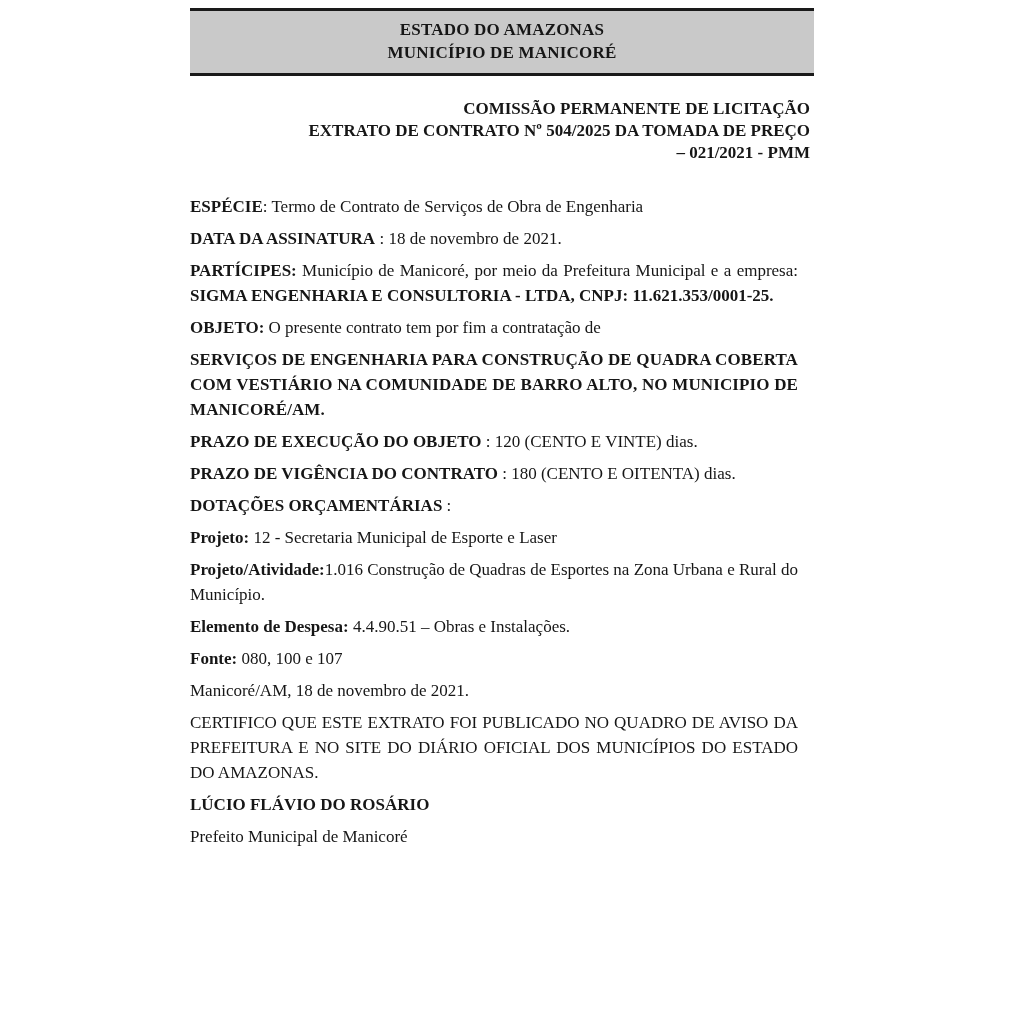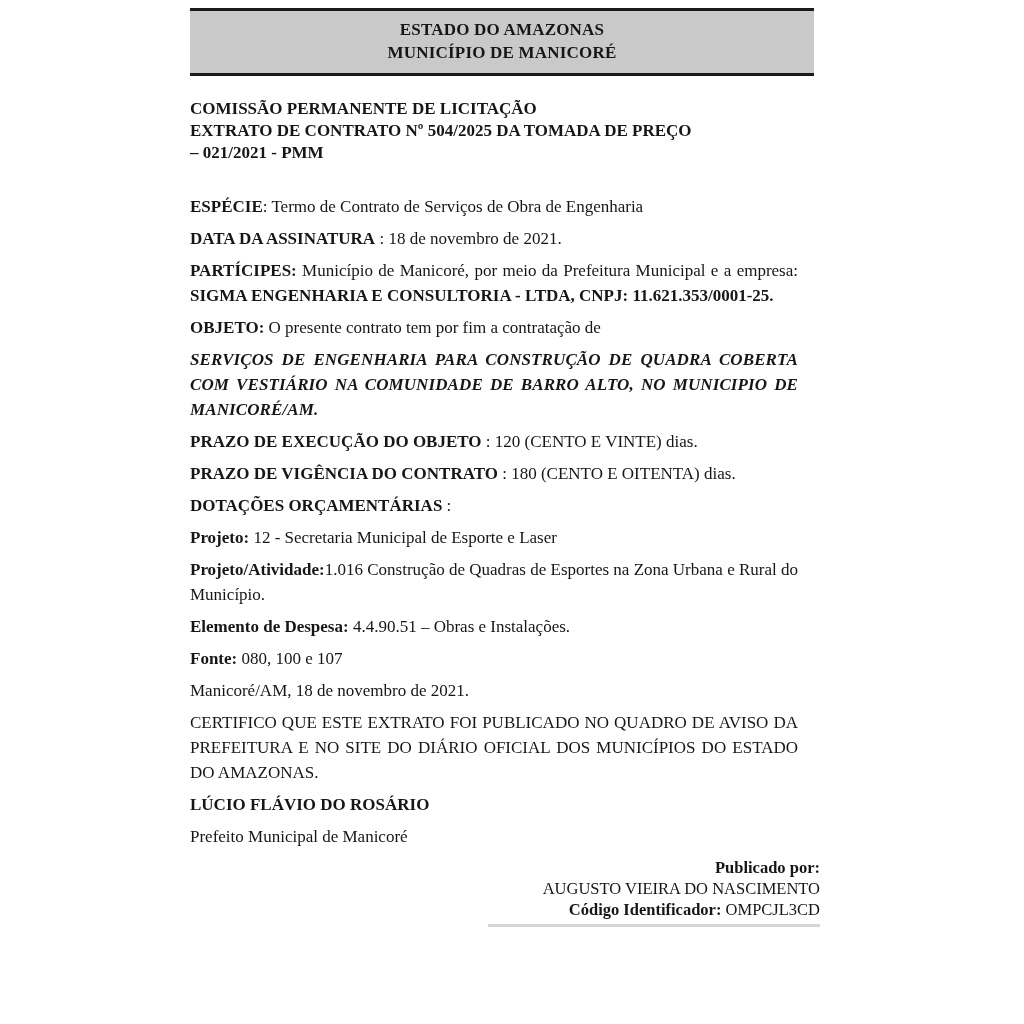"COMISSÃO PERMANENTE DE LICITAÇÃO" .title { text-align: left -> right }
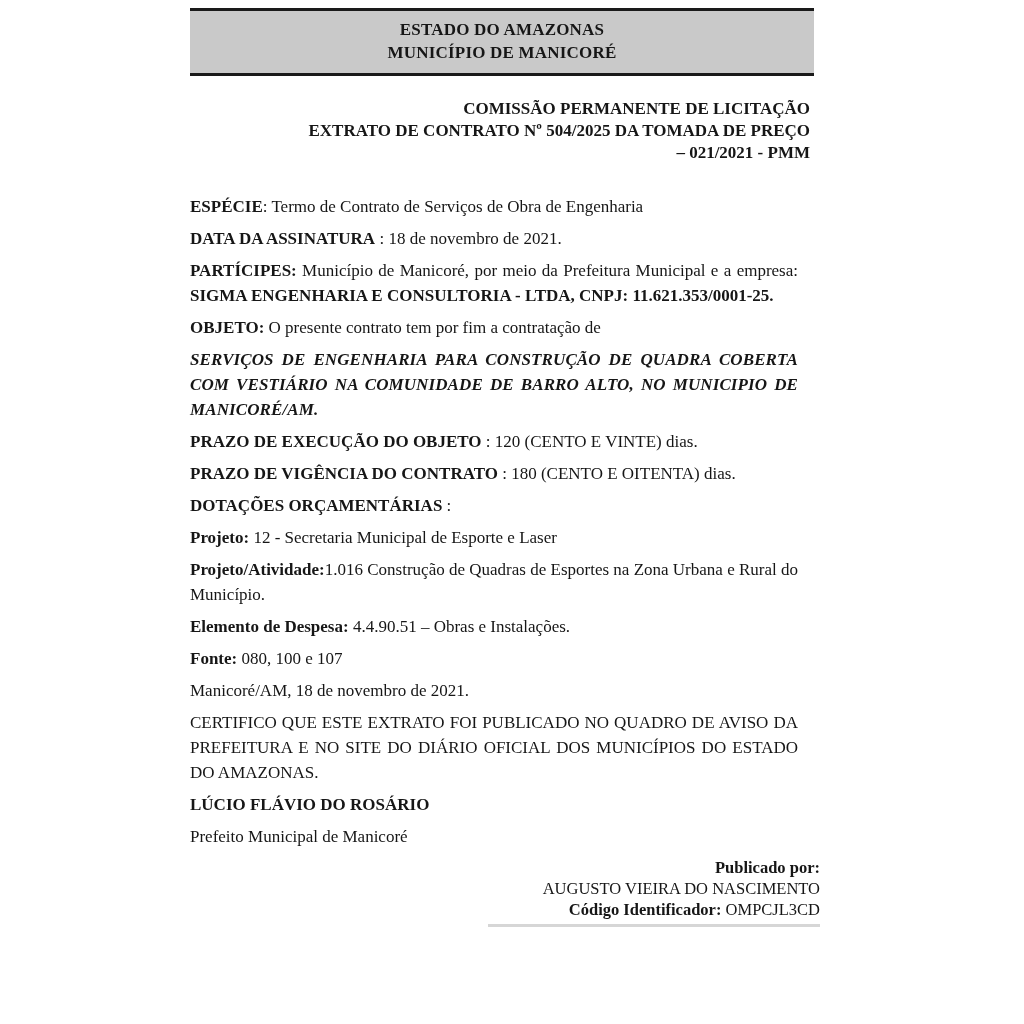"SERVIÇOS DE ENGENHARIA PARA CONSTRUÇÃO" .bold-para { font-style: italic -> none }
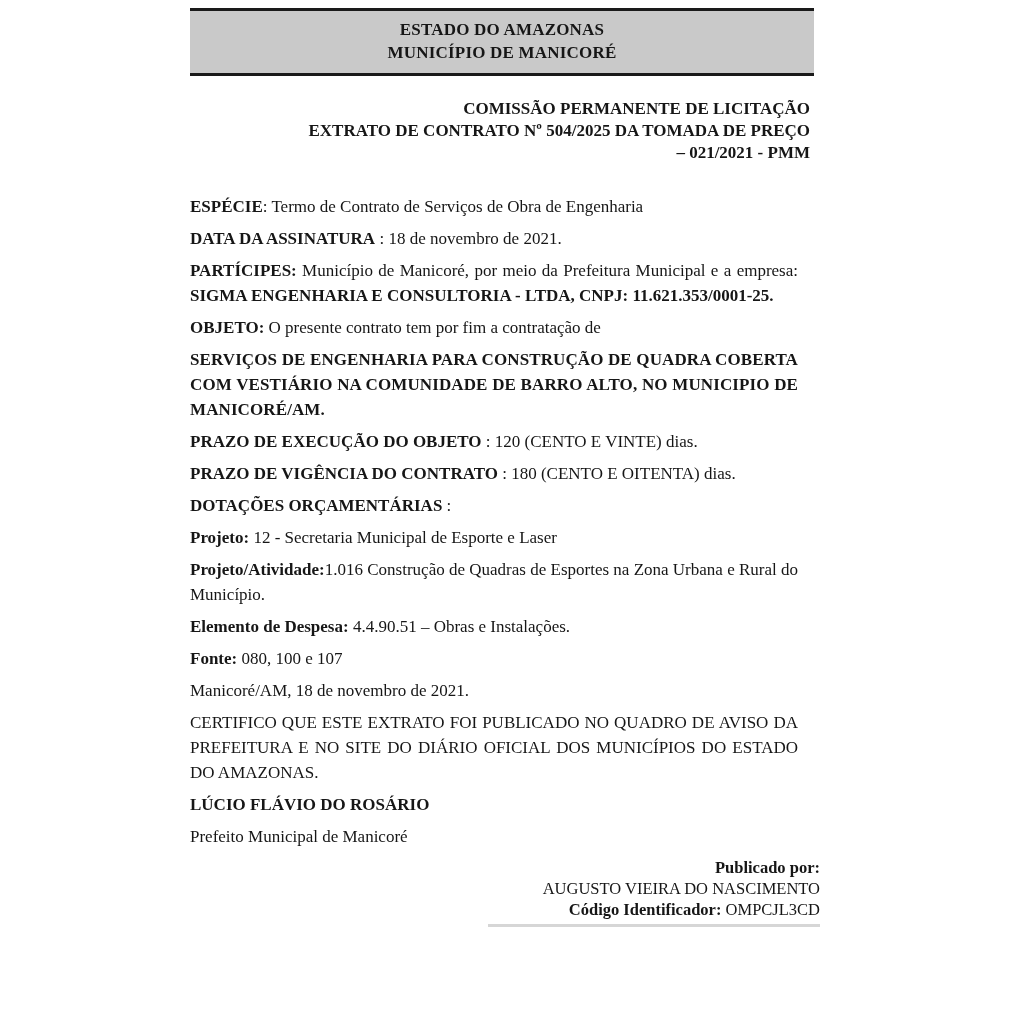"Publicado por:" div.pub-footer { html: <div> <div>Publicado por:</div> <div>AUGUSTO VIEIRA DO NASCIMENTO</div> <div><span>Código Identificador:</span> <span>OMPCJL3CD</span></div> <div></div> </div> -> none }
